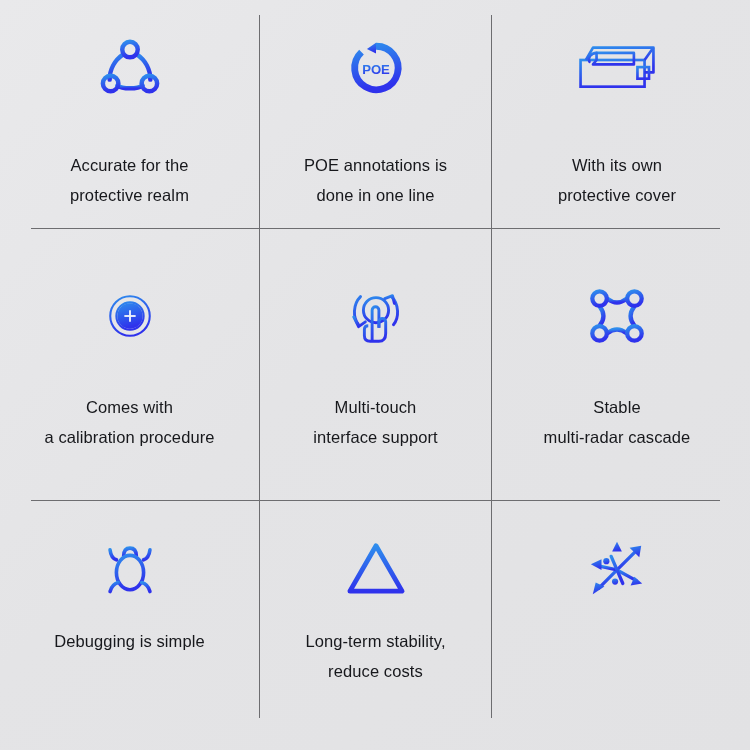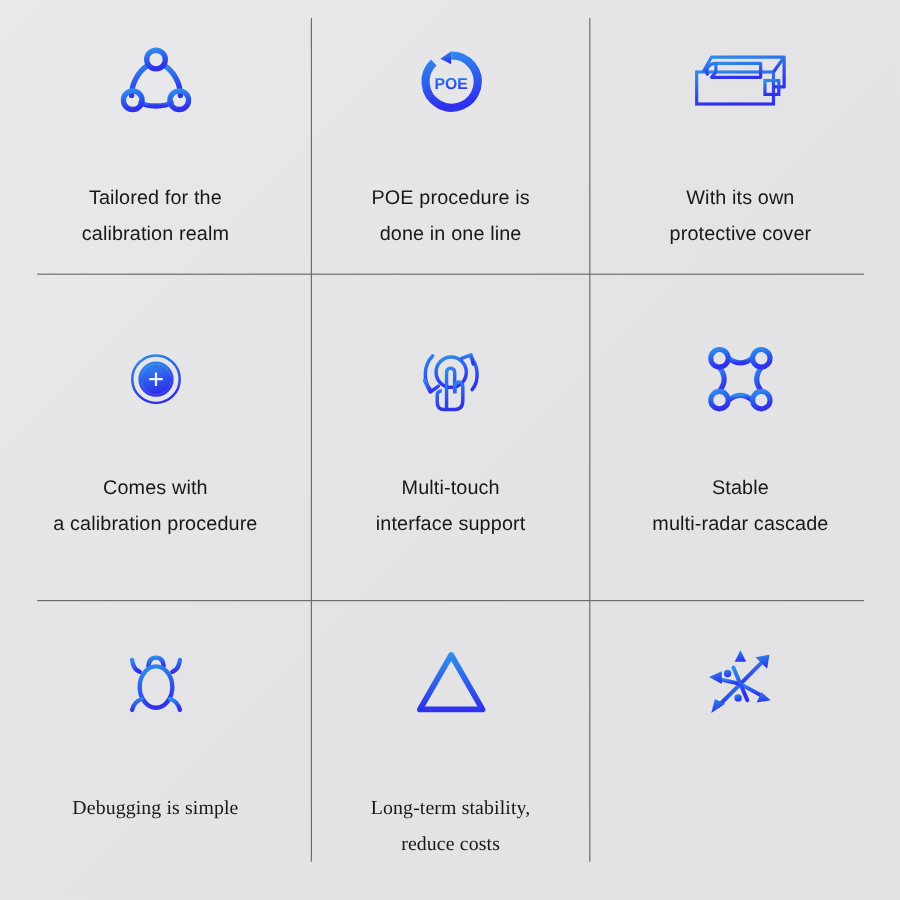"Tailored for the" div { text: Tailored -> Accurate }
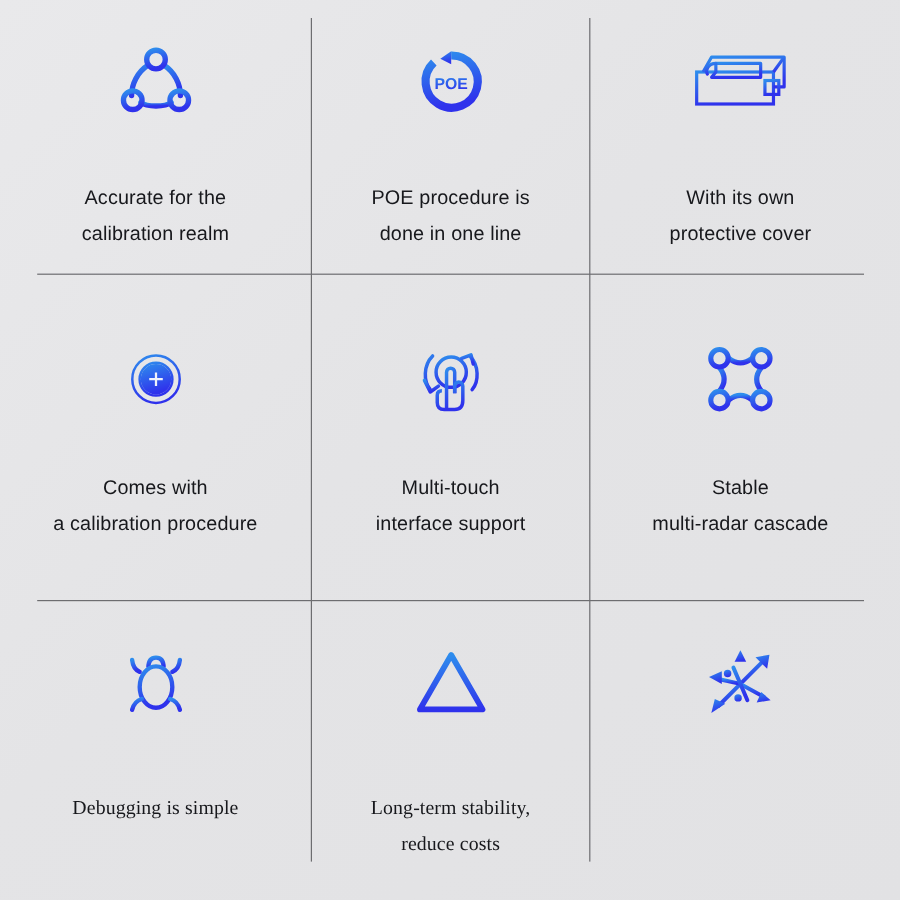"POE procedure is" div { text: procedure -> annotations }
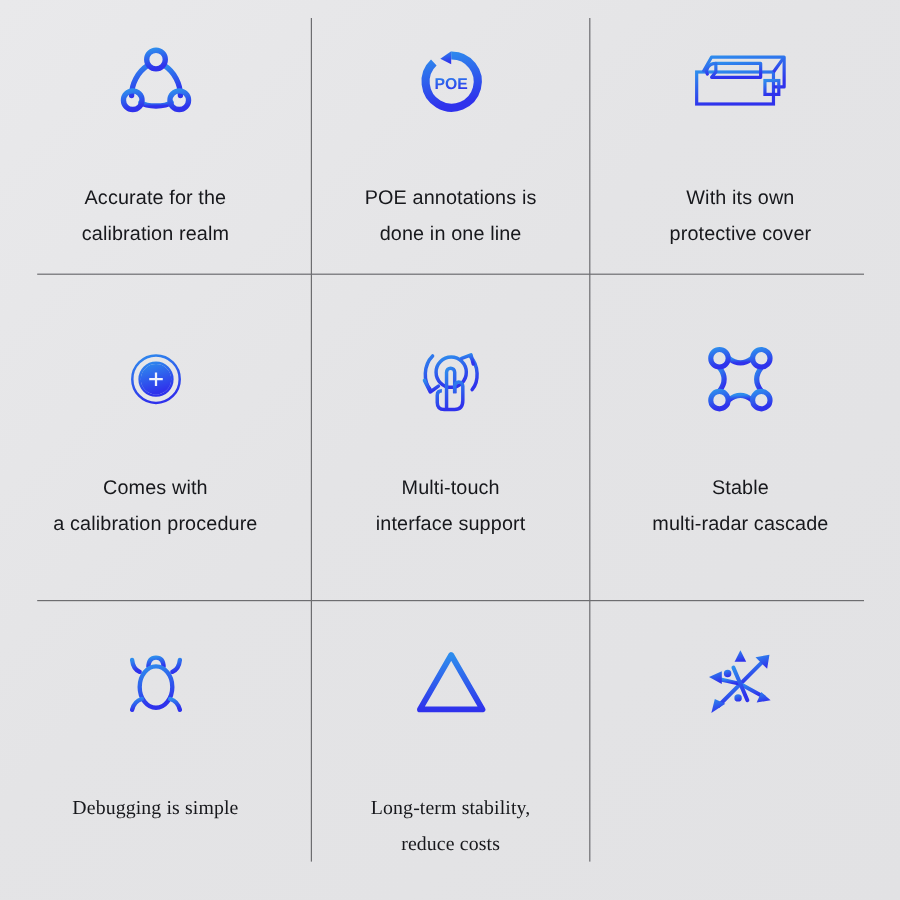"calibration realm" div { text: calibration -> protective }
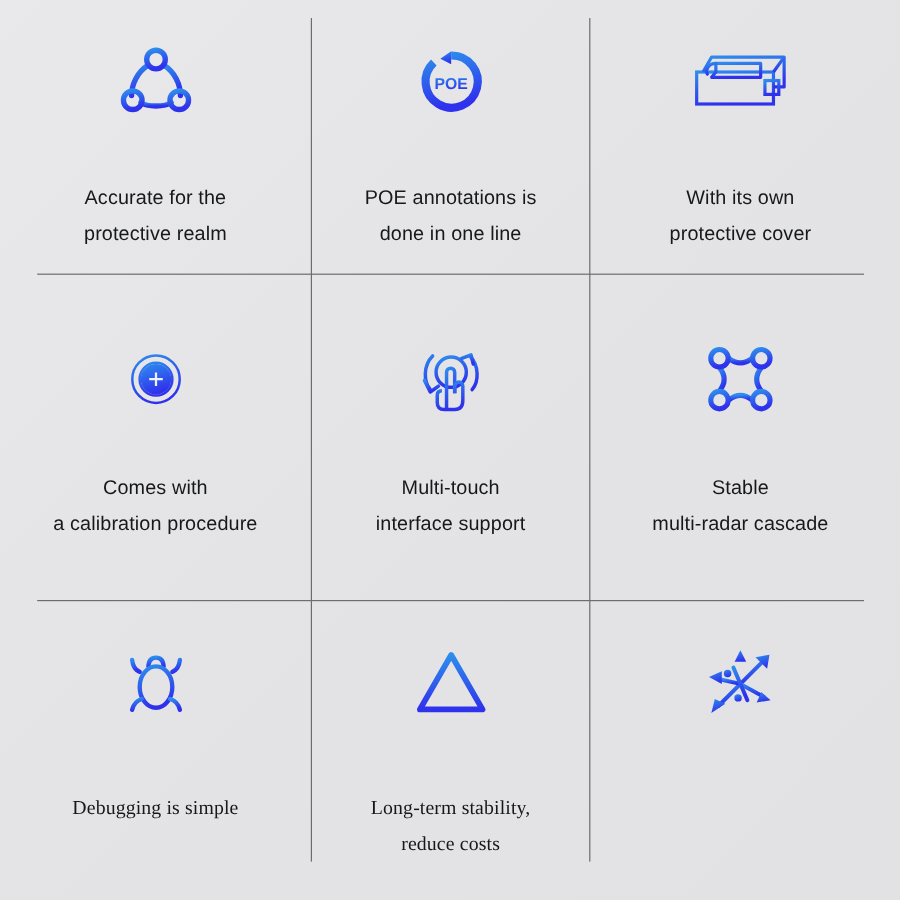"Debugging is simple" .gap-3 .cell-label { font-family: Liberation Serif, serif -> none; margin-top: 52px -> 20px }
